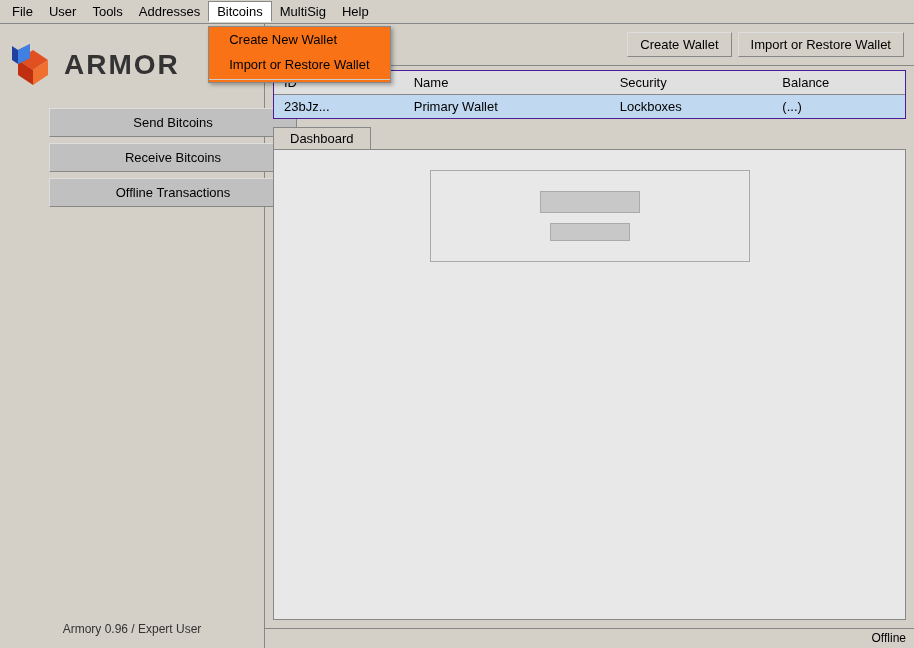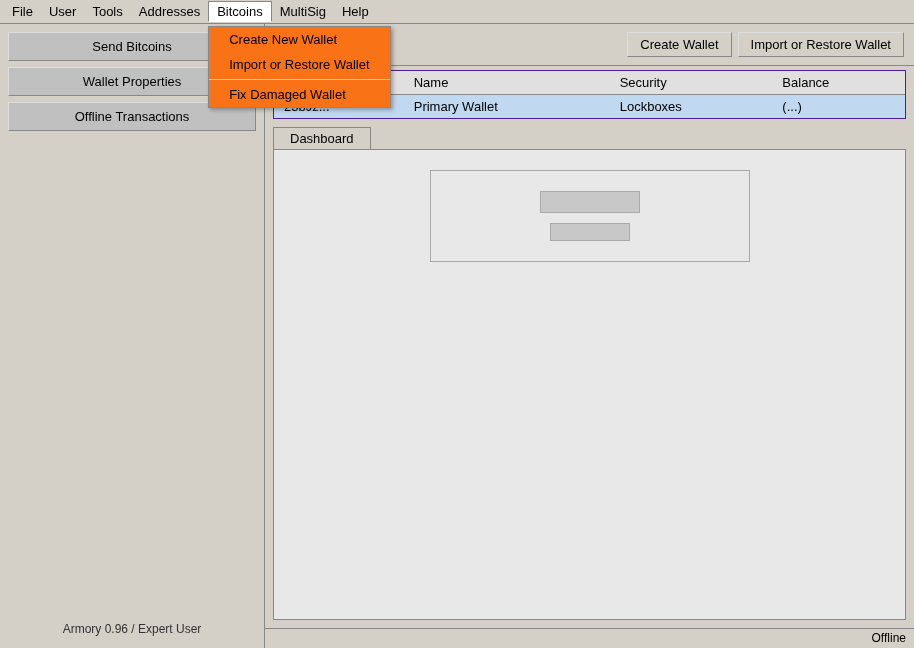"ARMOR" div.logo-area { html: none -> <div> <svg> <polygon></polygon> <polygon></polygon> <polygon></polygon> <polygon></polygon> <polygon></polygon> <polygon></polygon> </svg> <span>ARMOR</span> </div> }
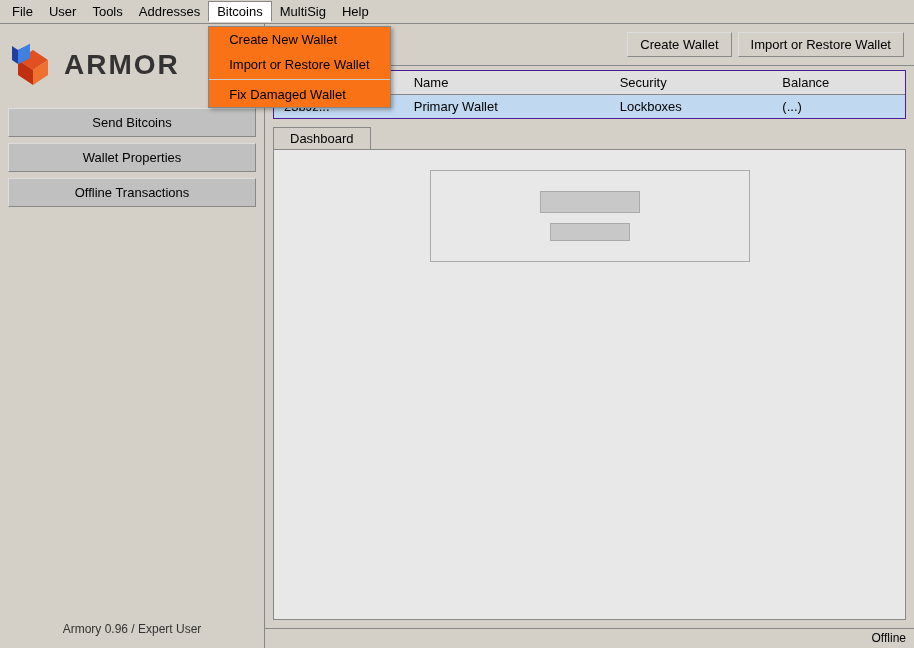"Fix Damaged Wallet" div.dropdown-item { html: <div>Fix Damaged Wallet</div> -> none }
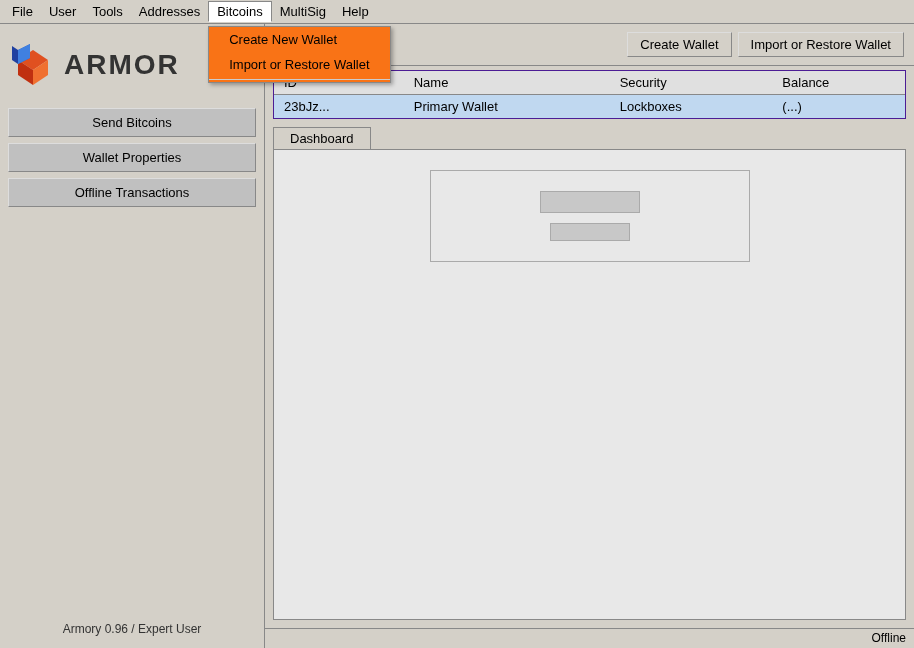"Send Bitcoins" .sidebar-btn { margin-left: none -> 41px }
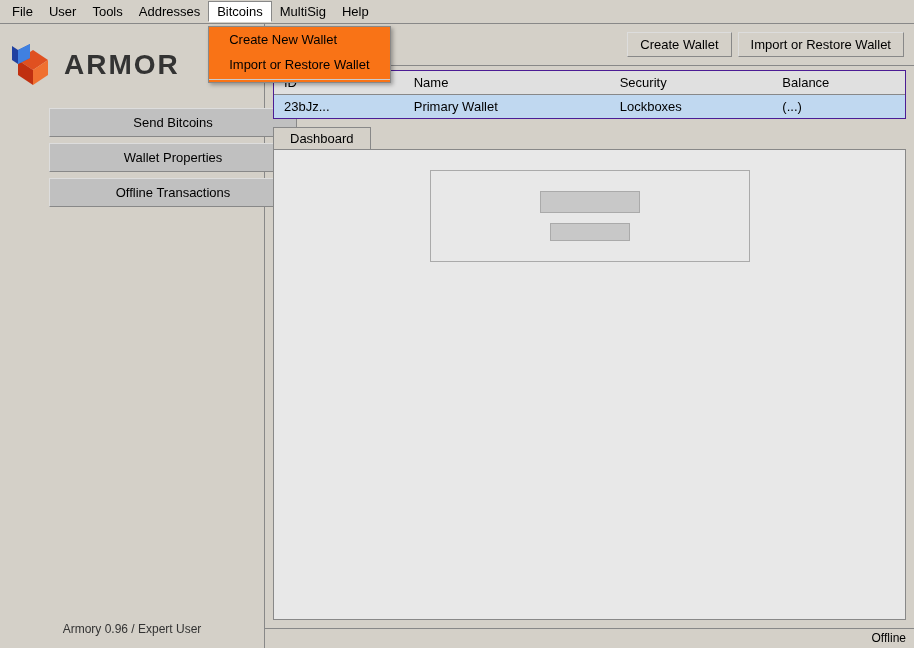"Receive Bitcoins" button.sidebar-btn { html: none -> <button>Receive Bitcoins</button> }
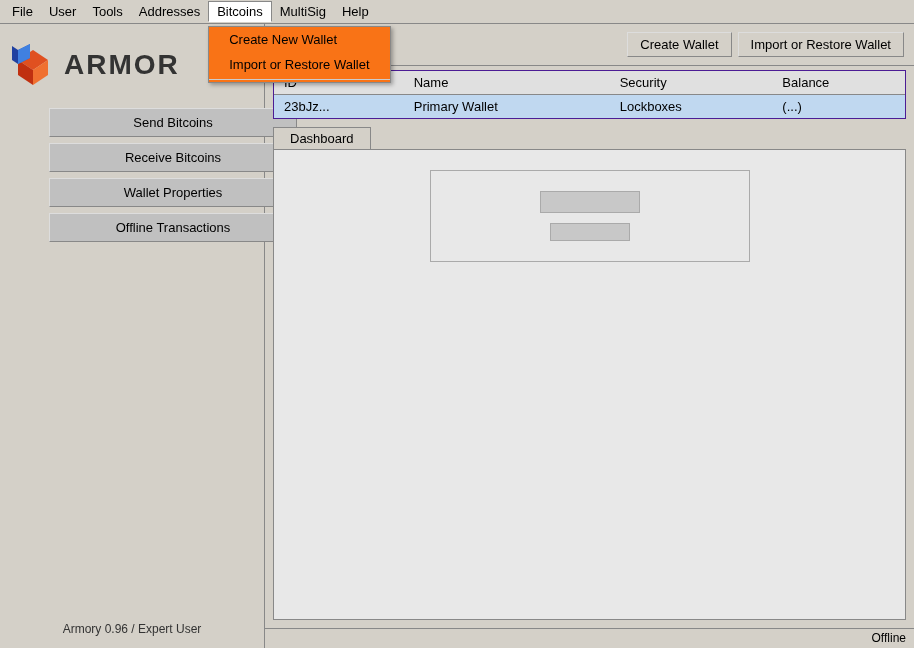"Wallet Properties" button.sidebar-btn { html: <button>Wallet Properties</button> -> none }
